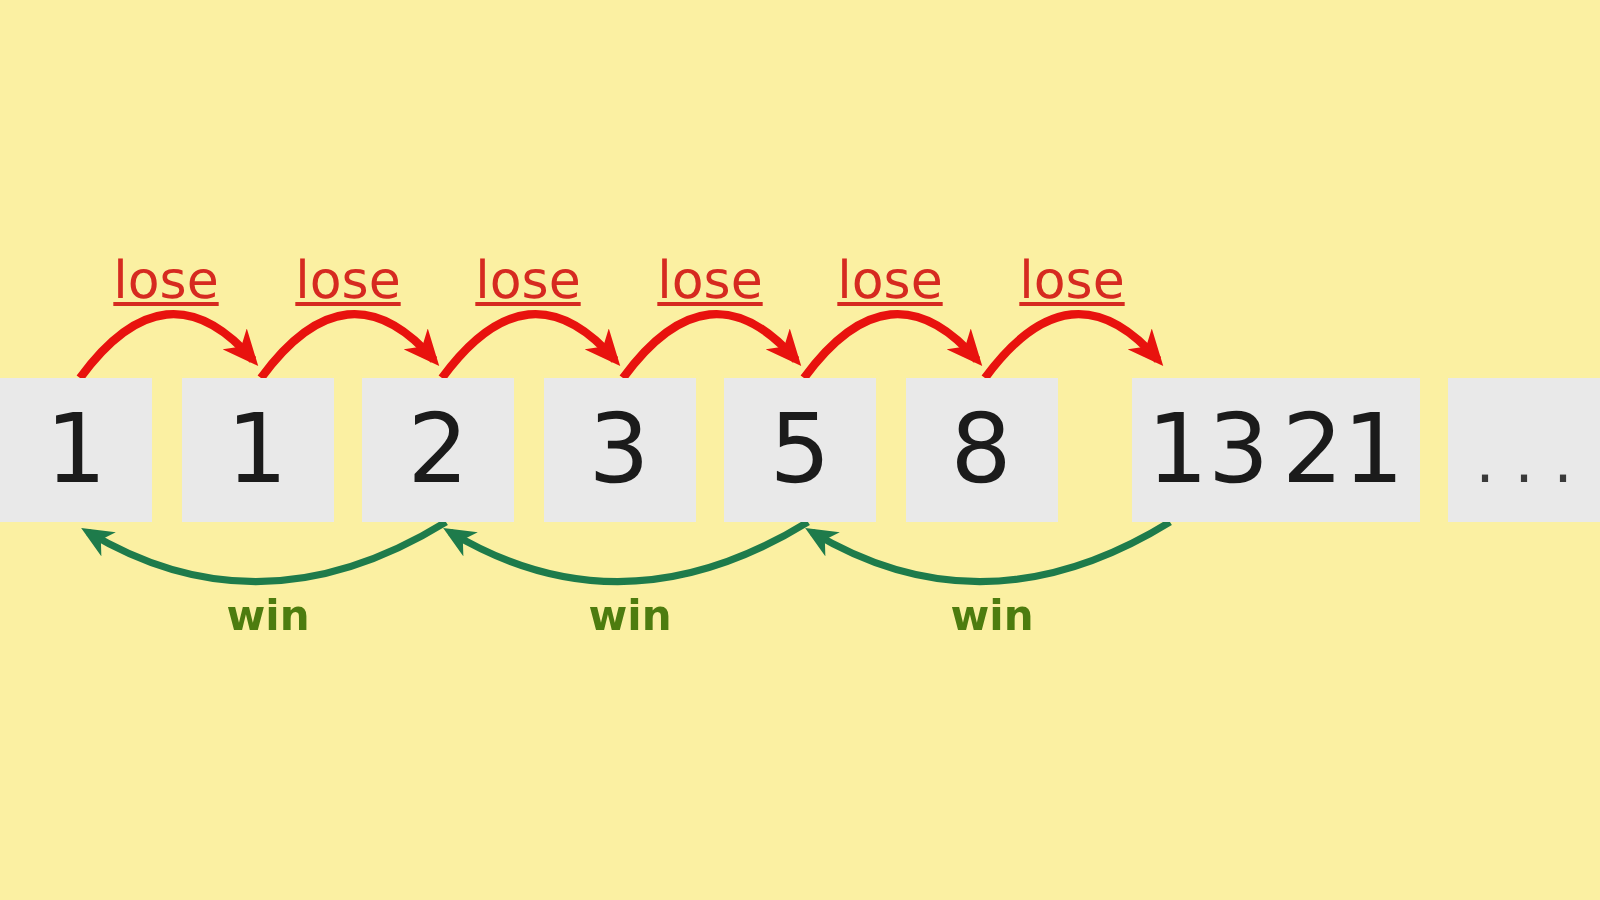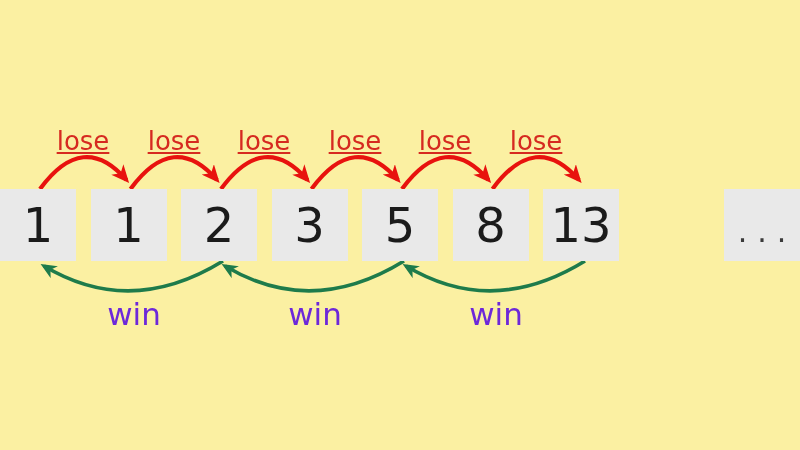"13" div.seq-box { left: 543px -> 566px }
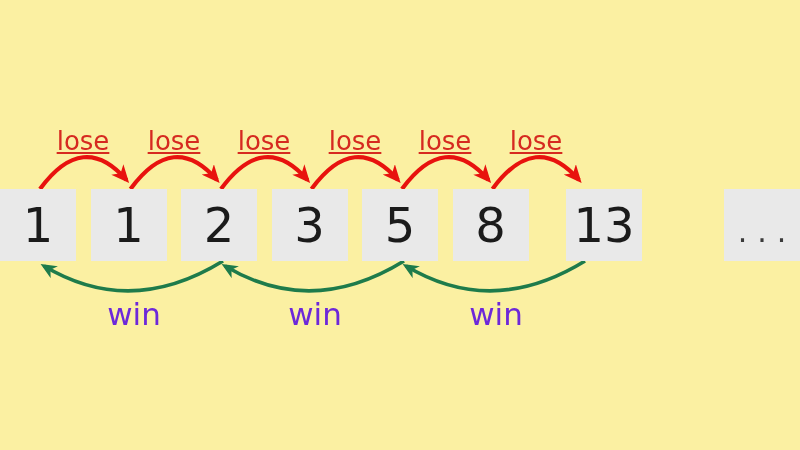"21" div.seq-box { html: none -> <div> <span>21</span> </div> }
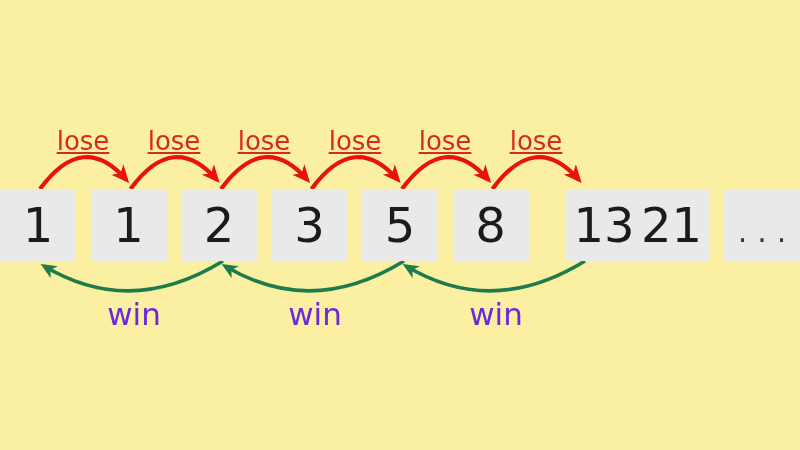"win" .win-label { color: #6d28d9 -> #4d7c0f; font-size: 31px -> 21px; font-weight: none -> bold }
